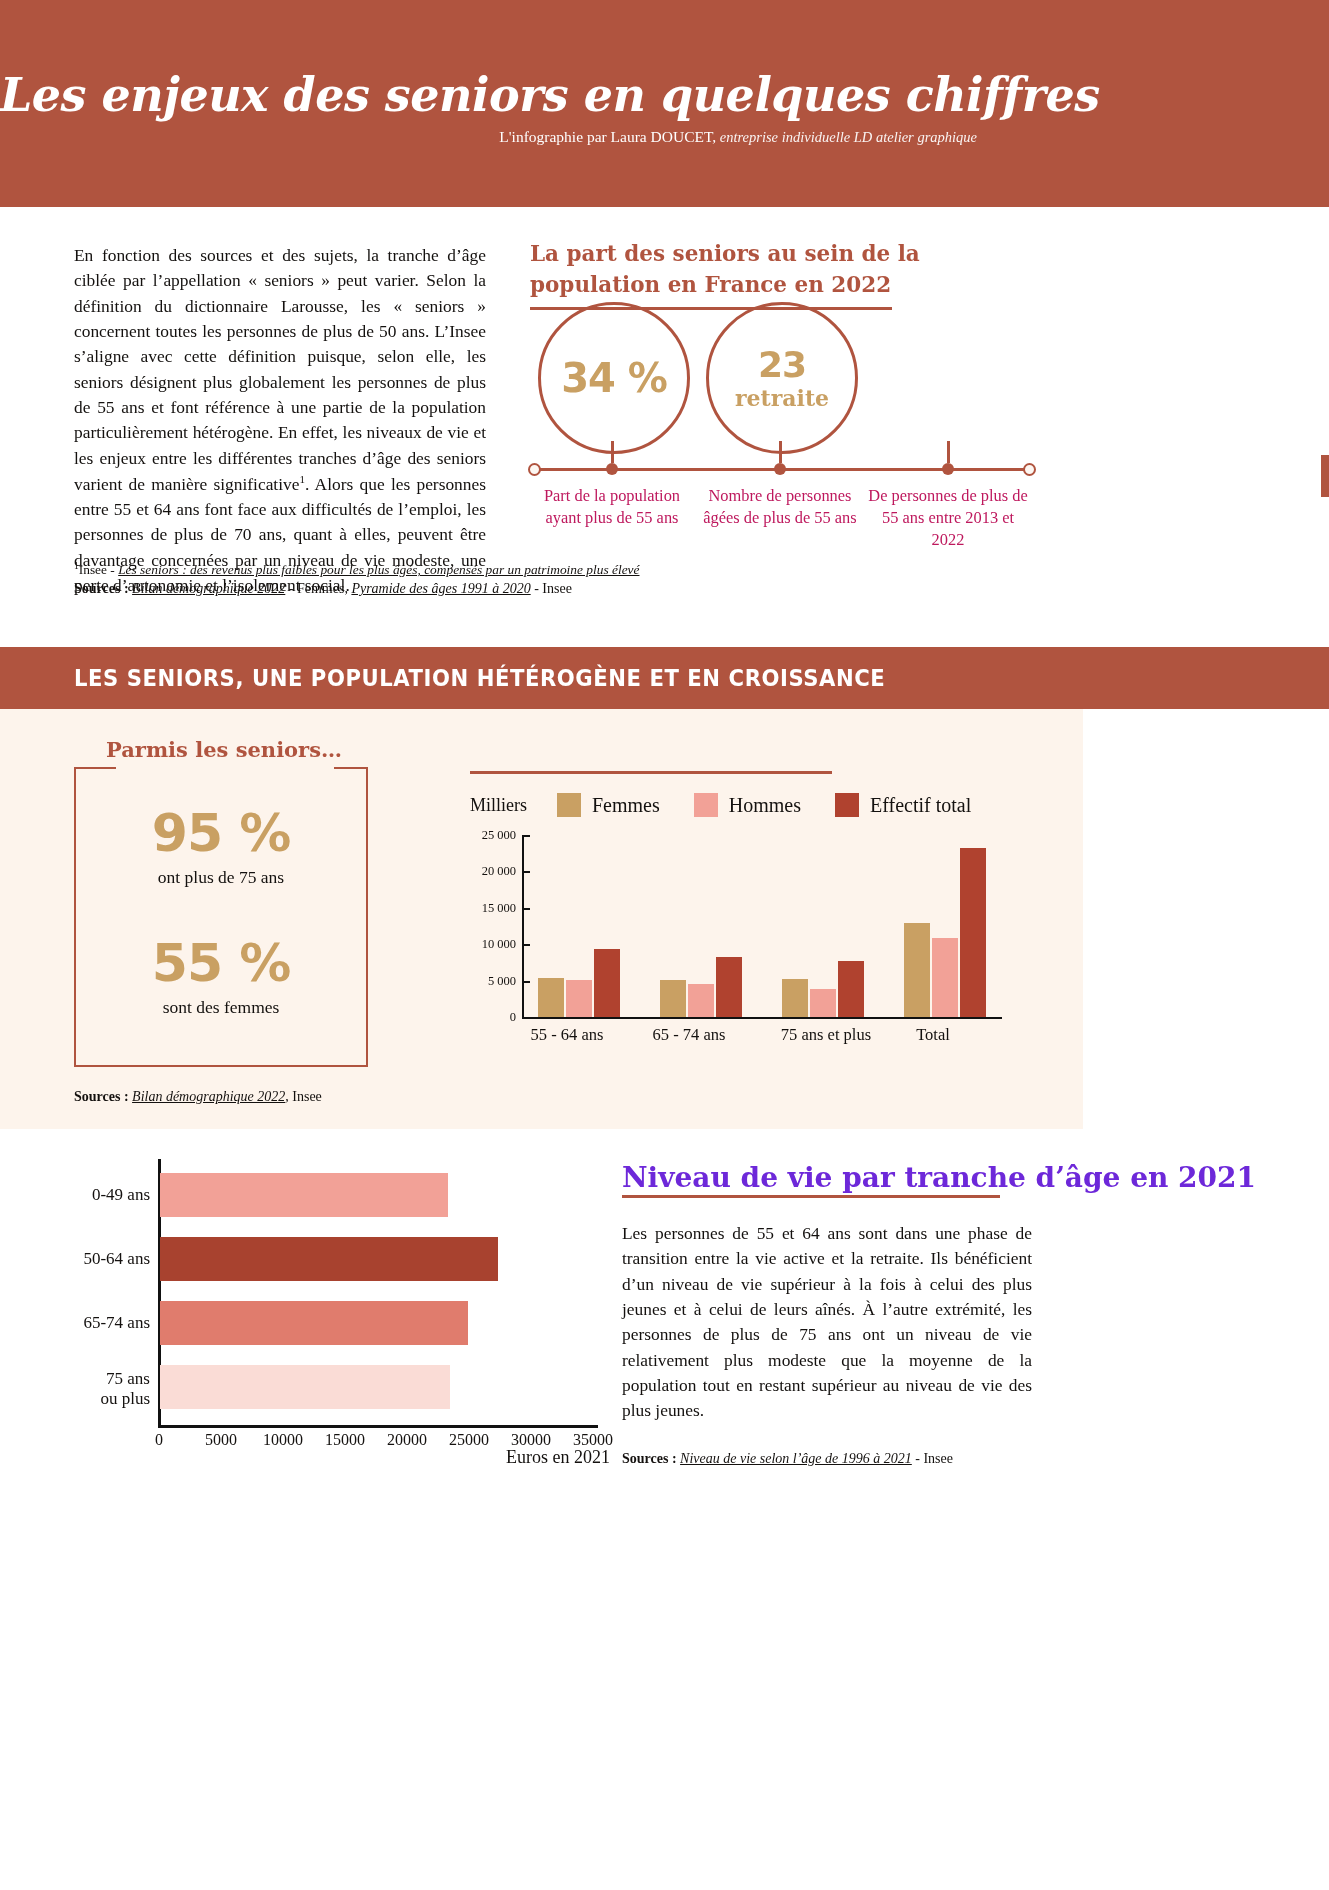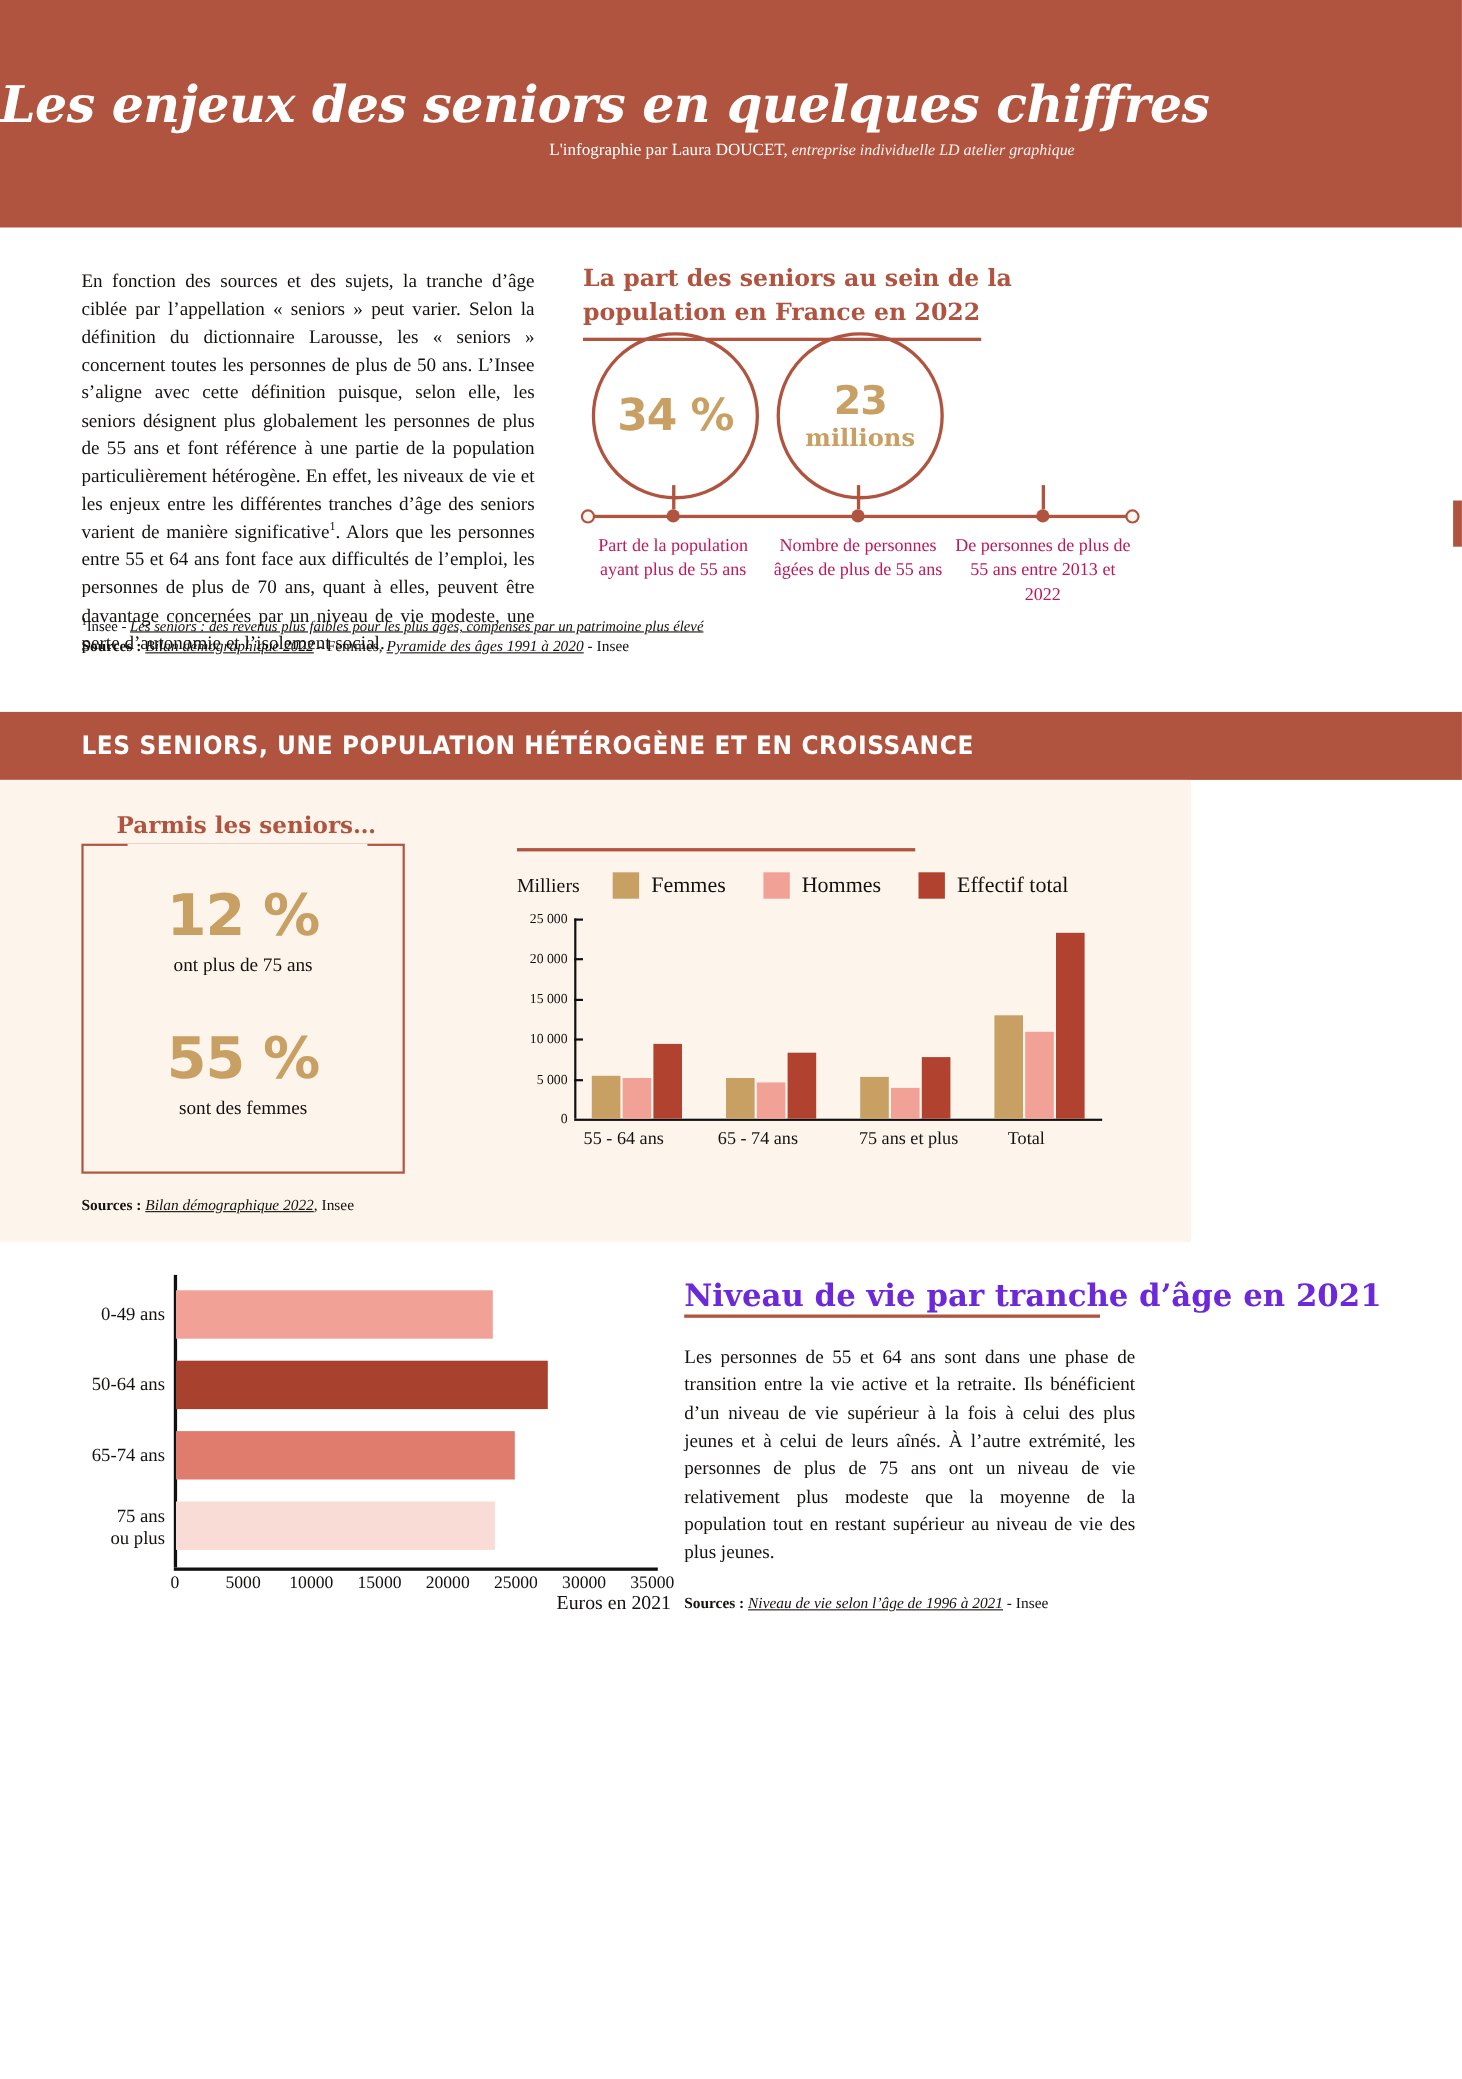"millions" div.small { text: millions -> retraite }
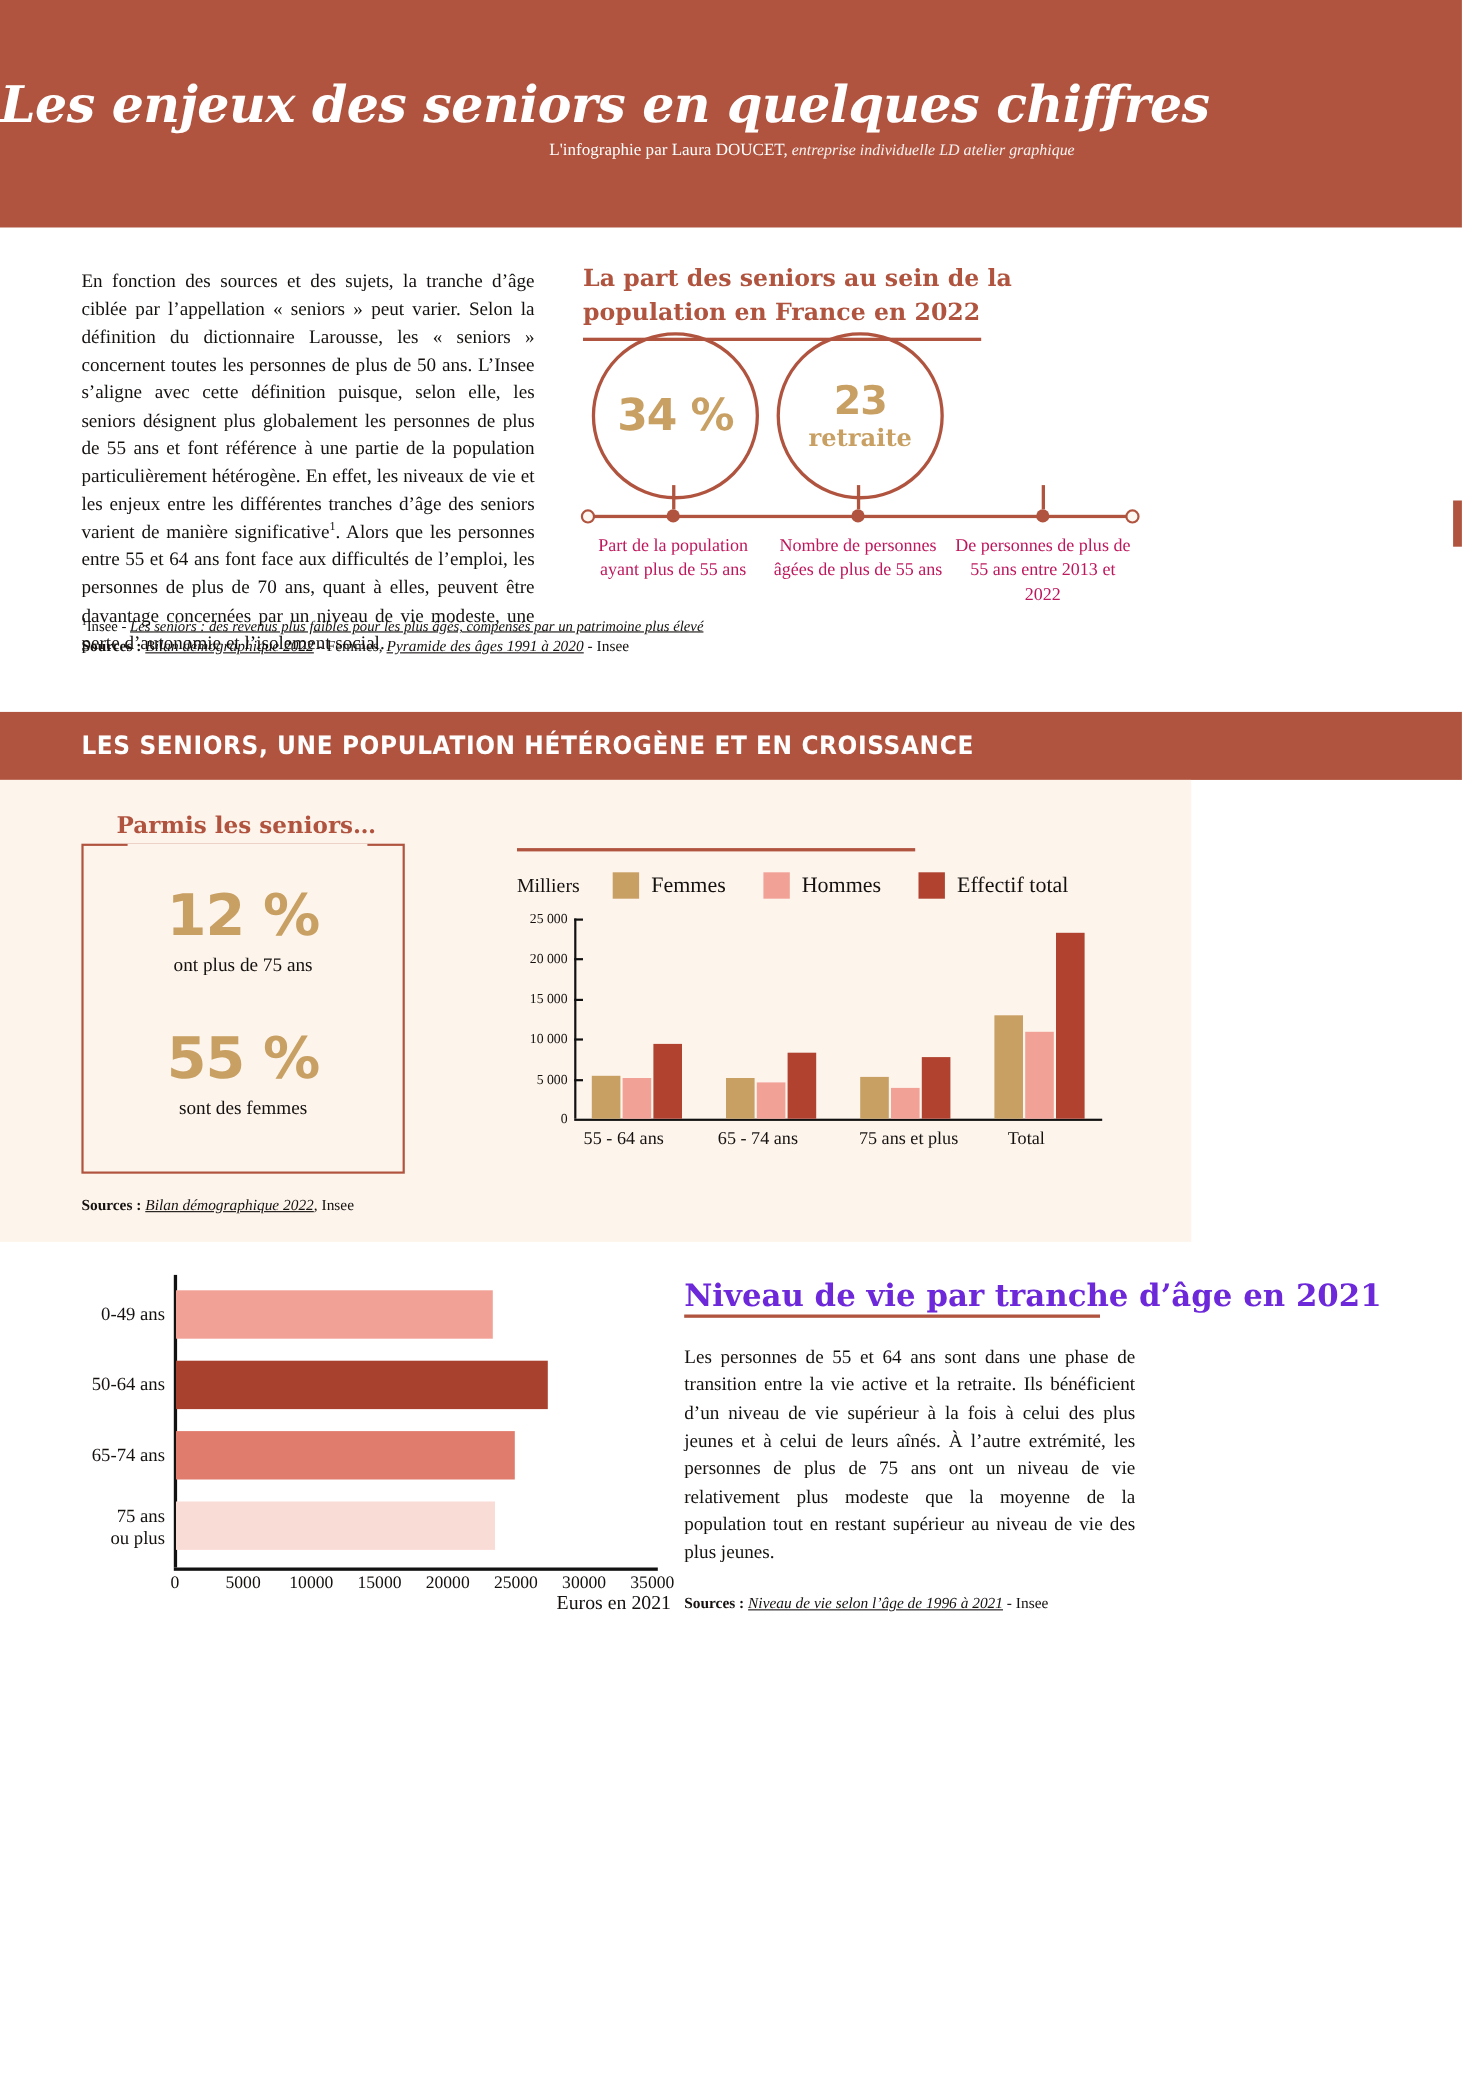"12 %" div.num { text: 12 -> 95 }
